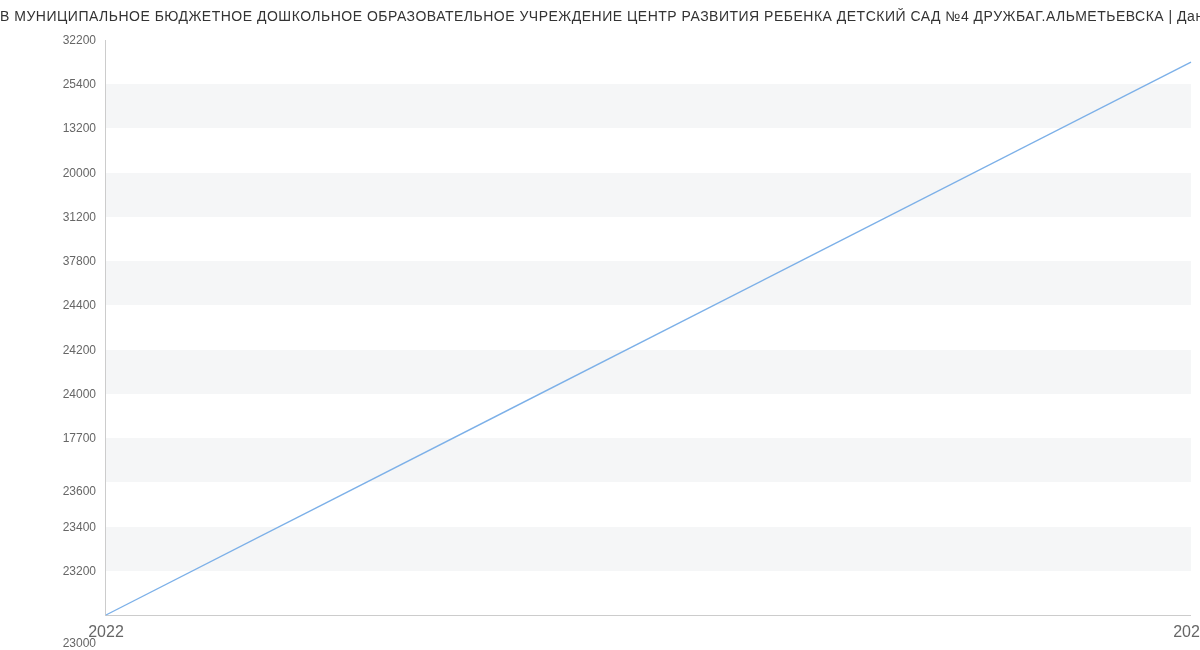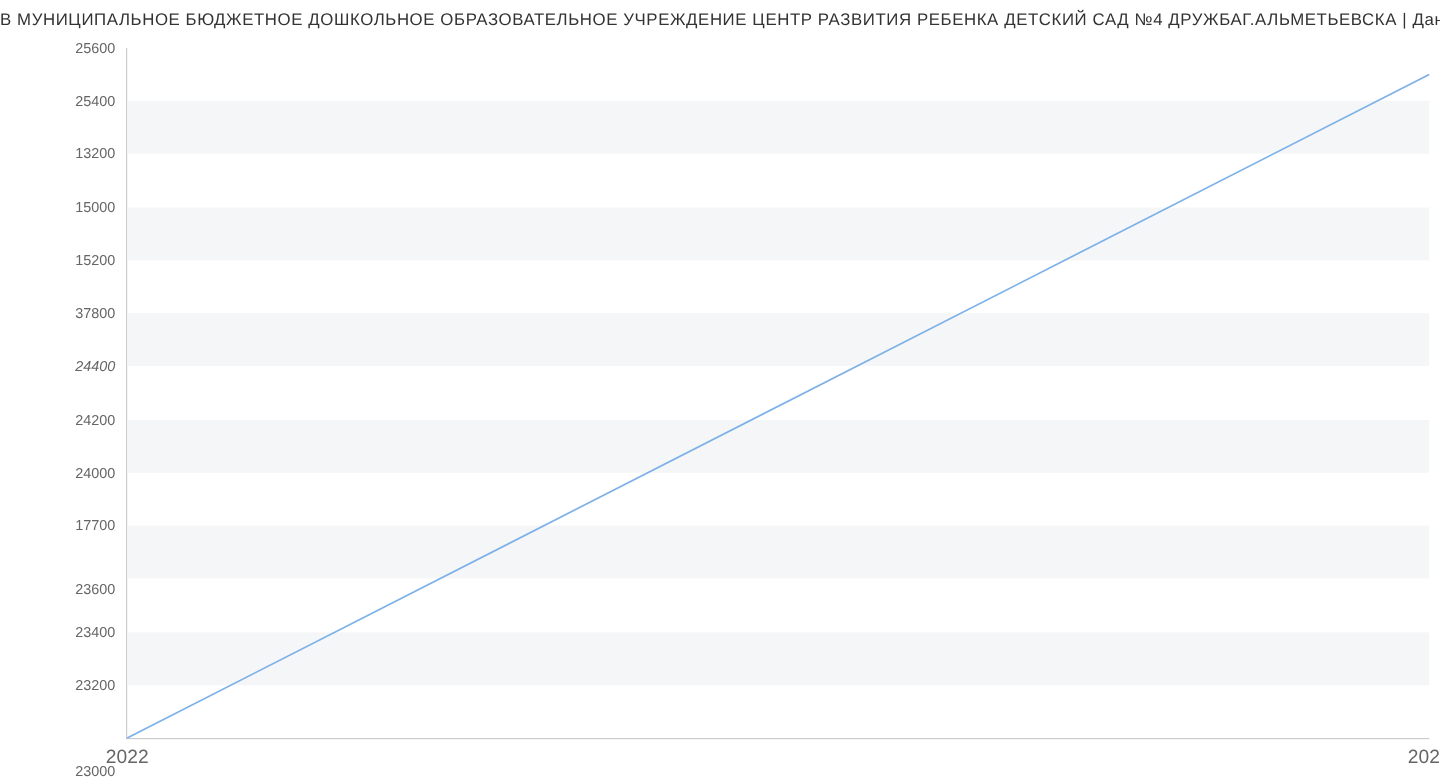"25600" div.y-tick-label { text: 25600 -> 32200 }
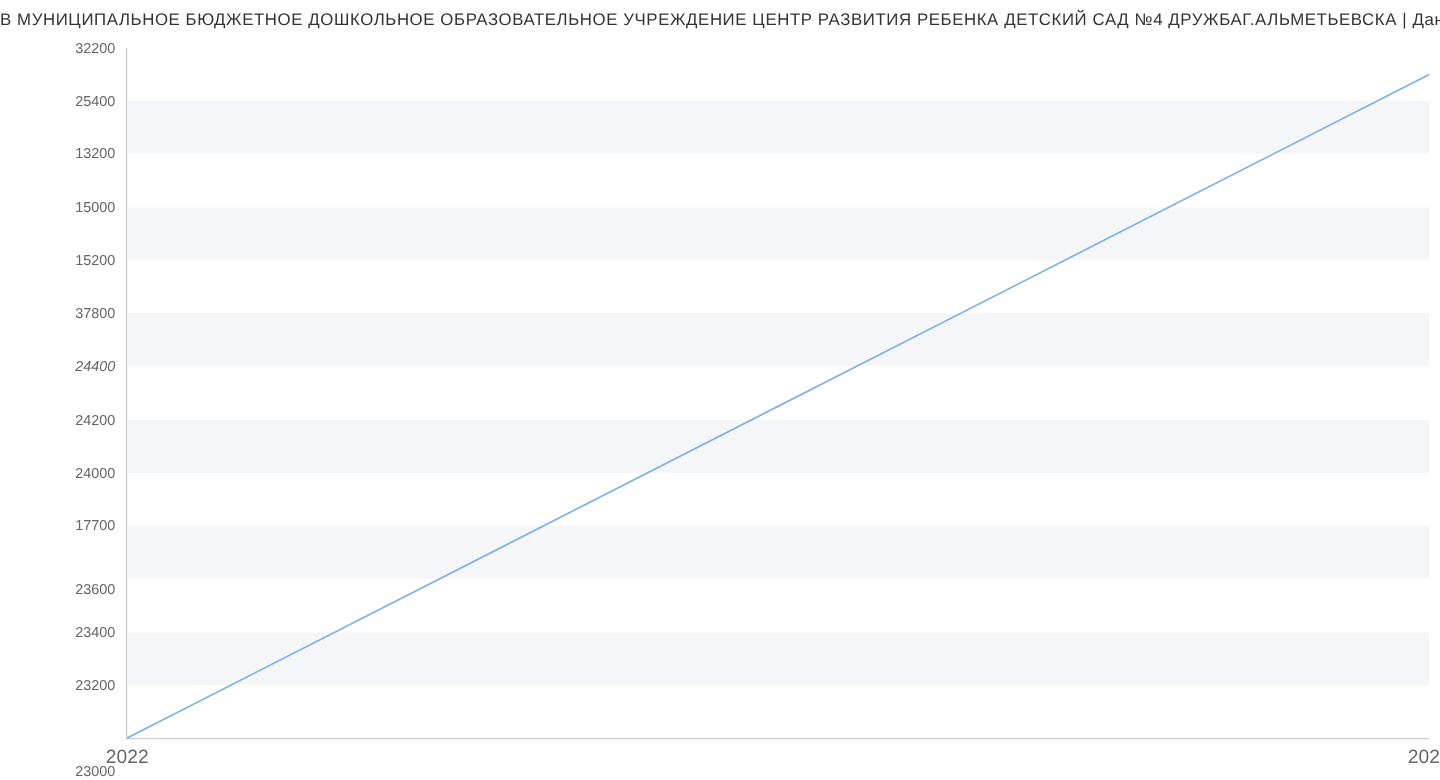"15000" div.y-tick-label { text: 15000 -> 20000 }
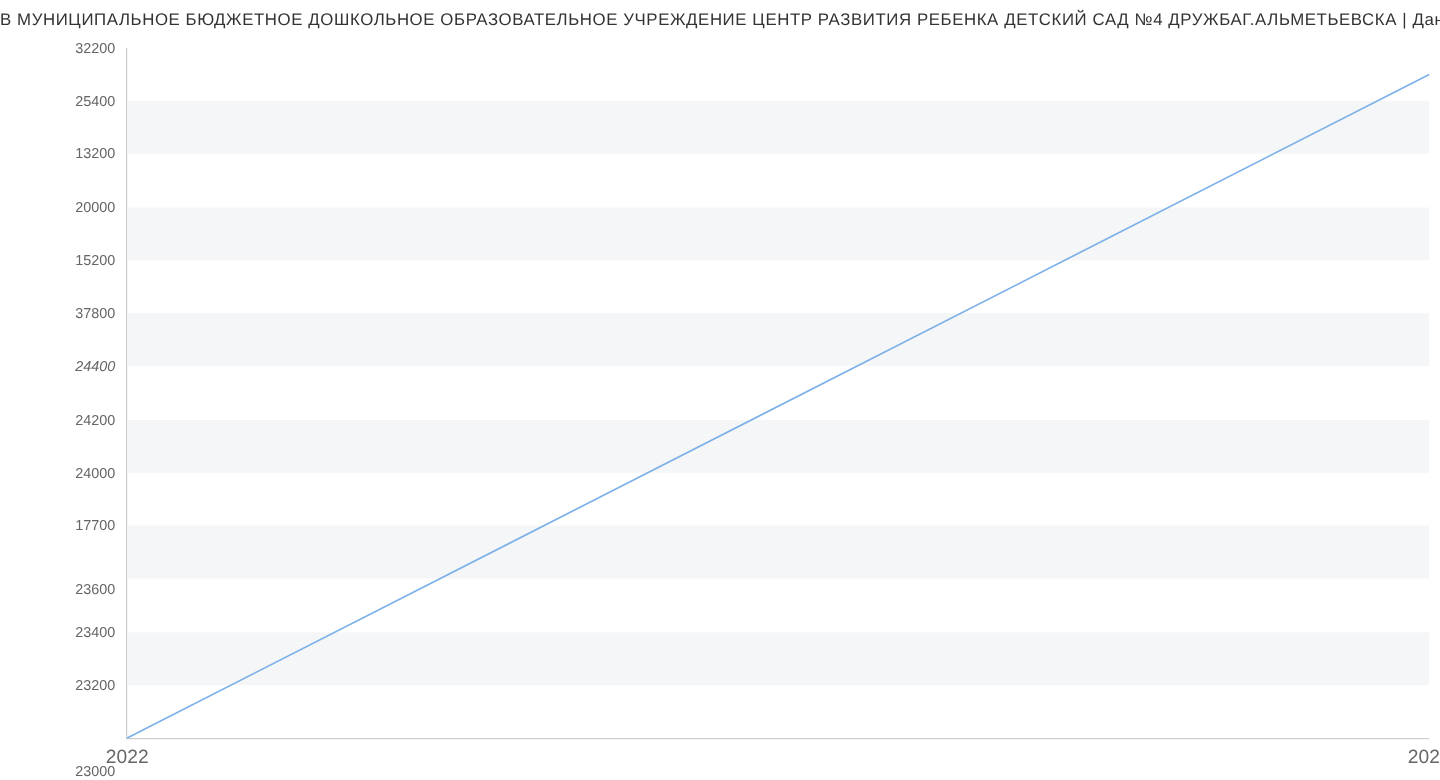"15200" div.y-tick-label { text: 15200 -> 31200 }
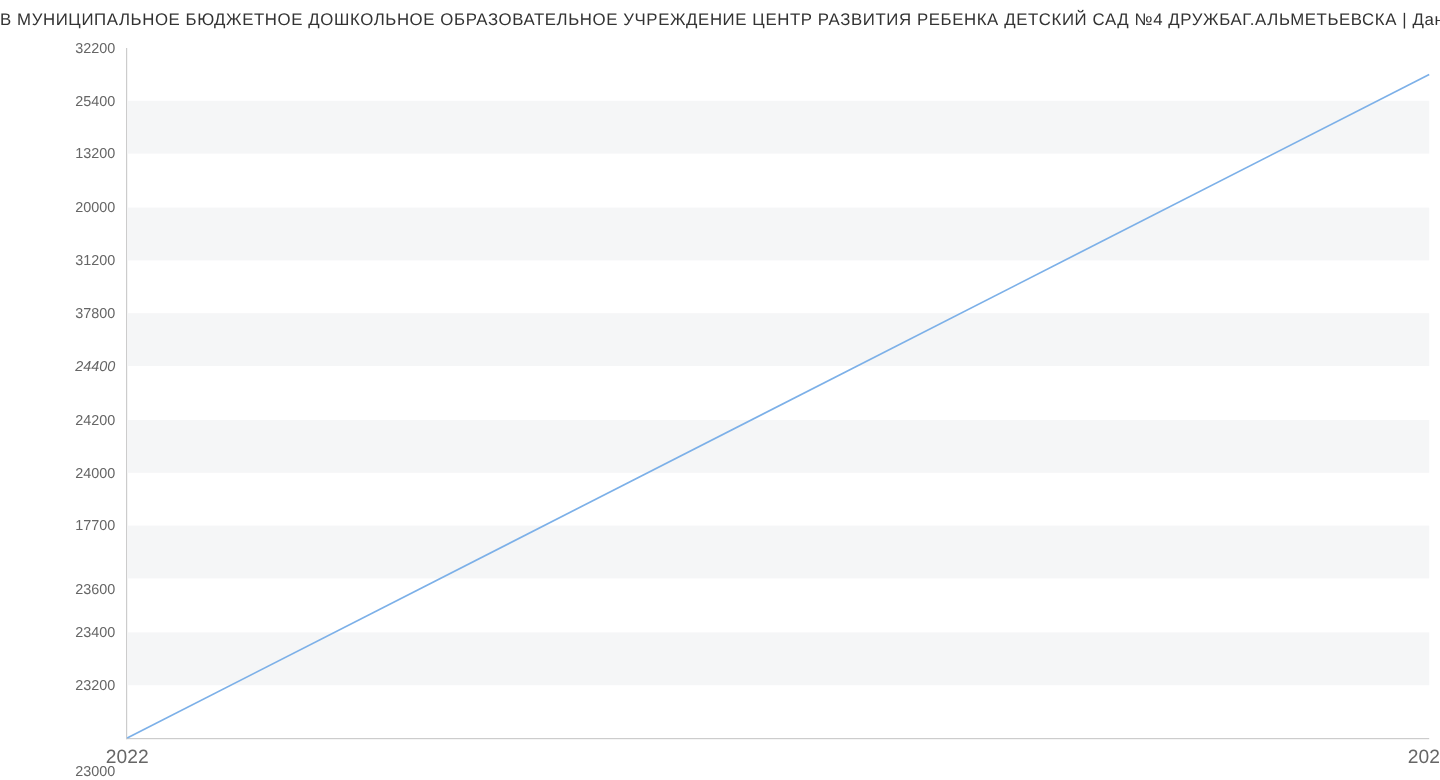"24400" div.y-tick-label { font-style: italic -> none }
